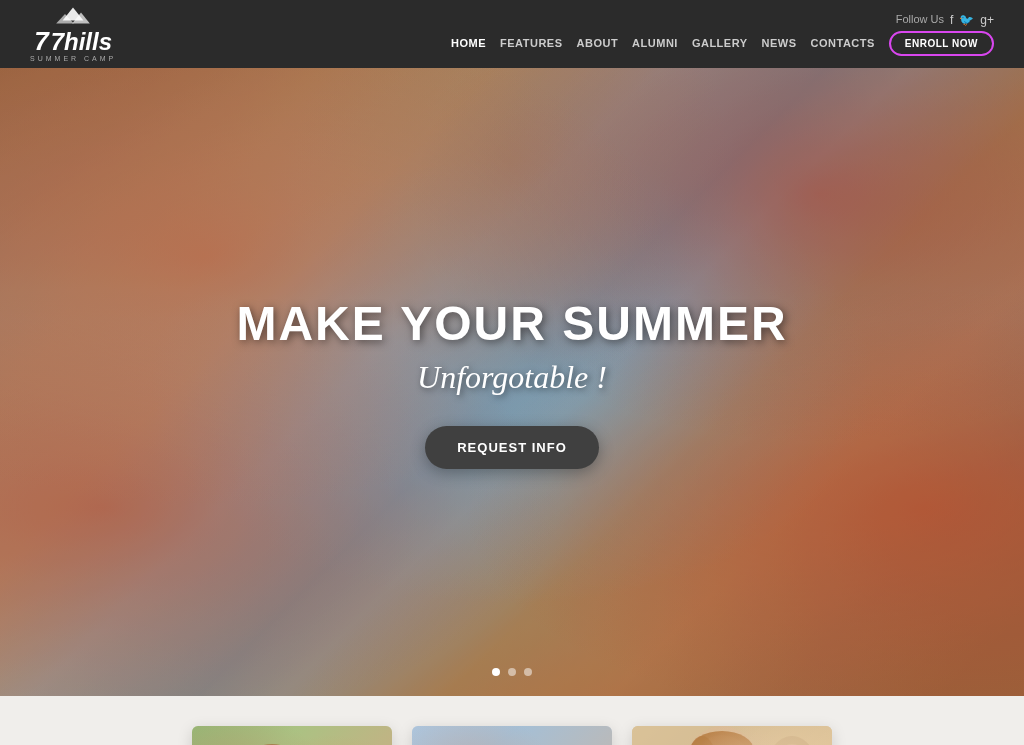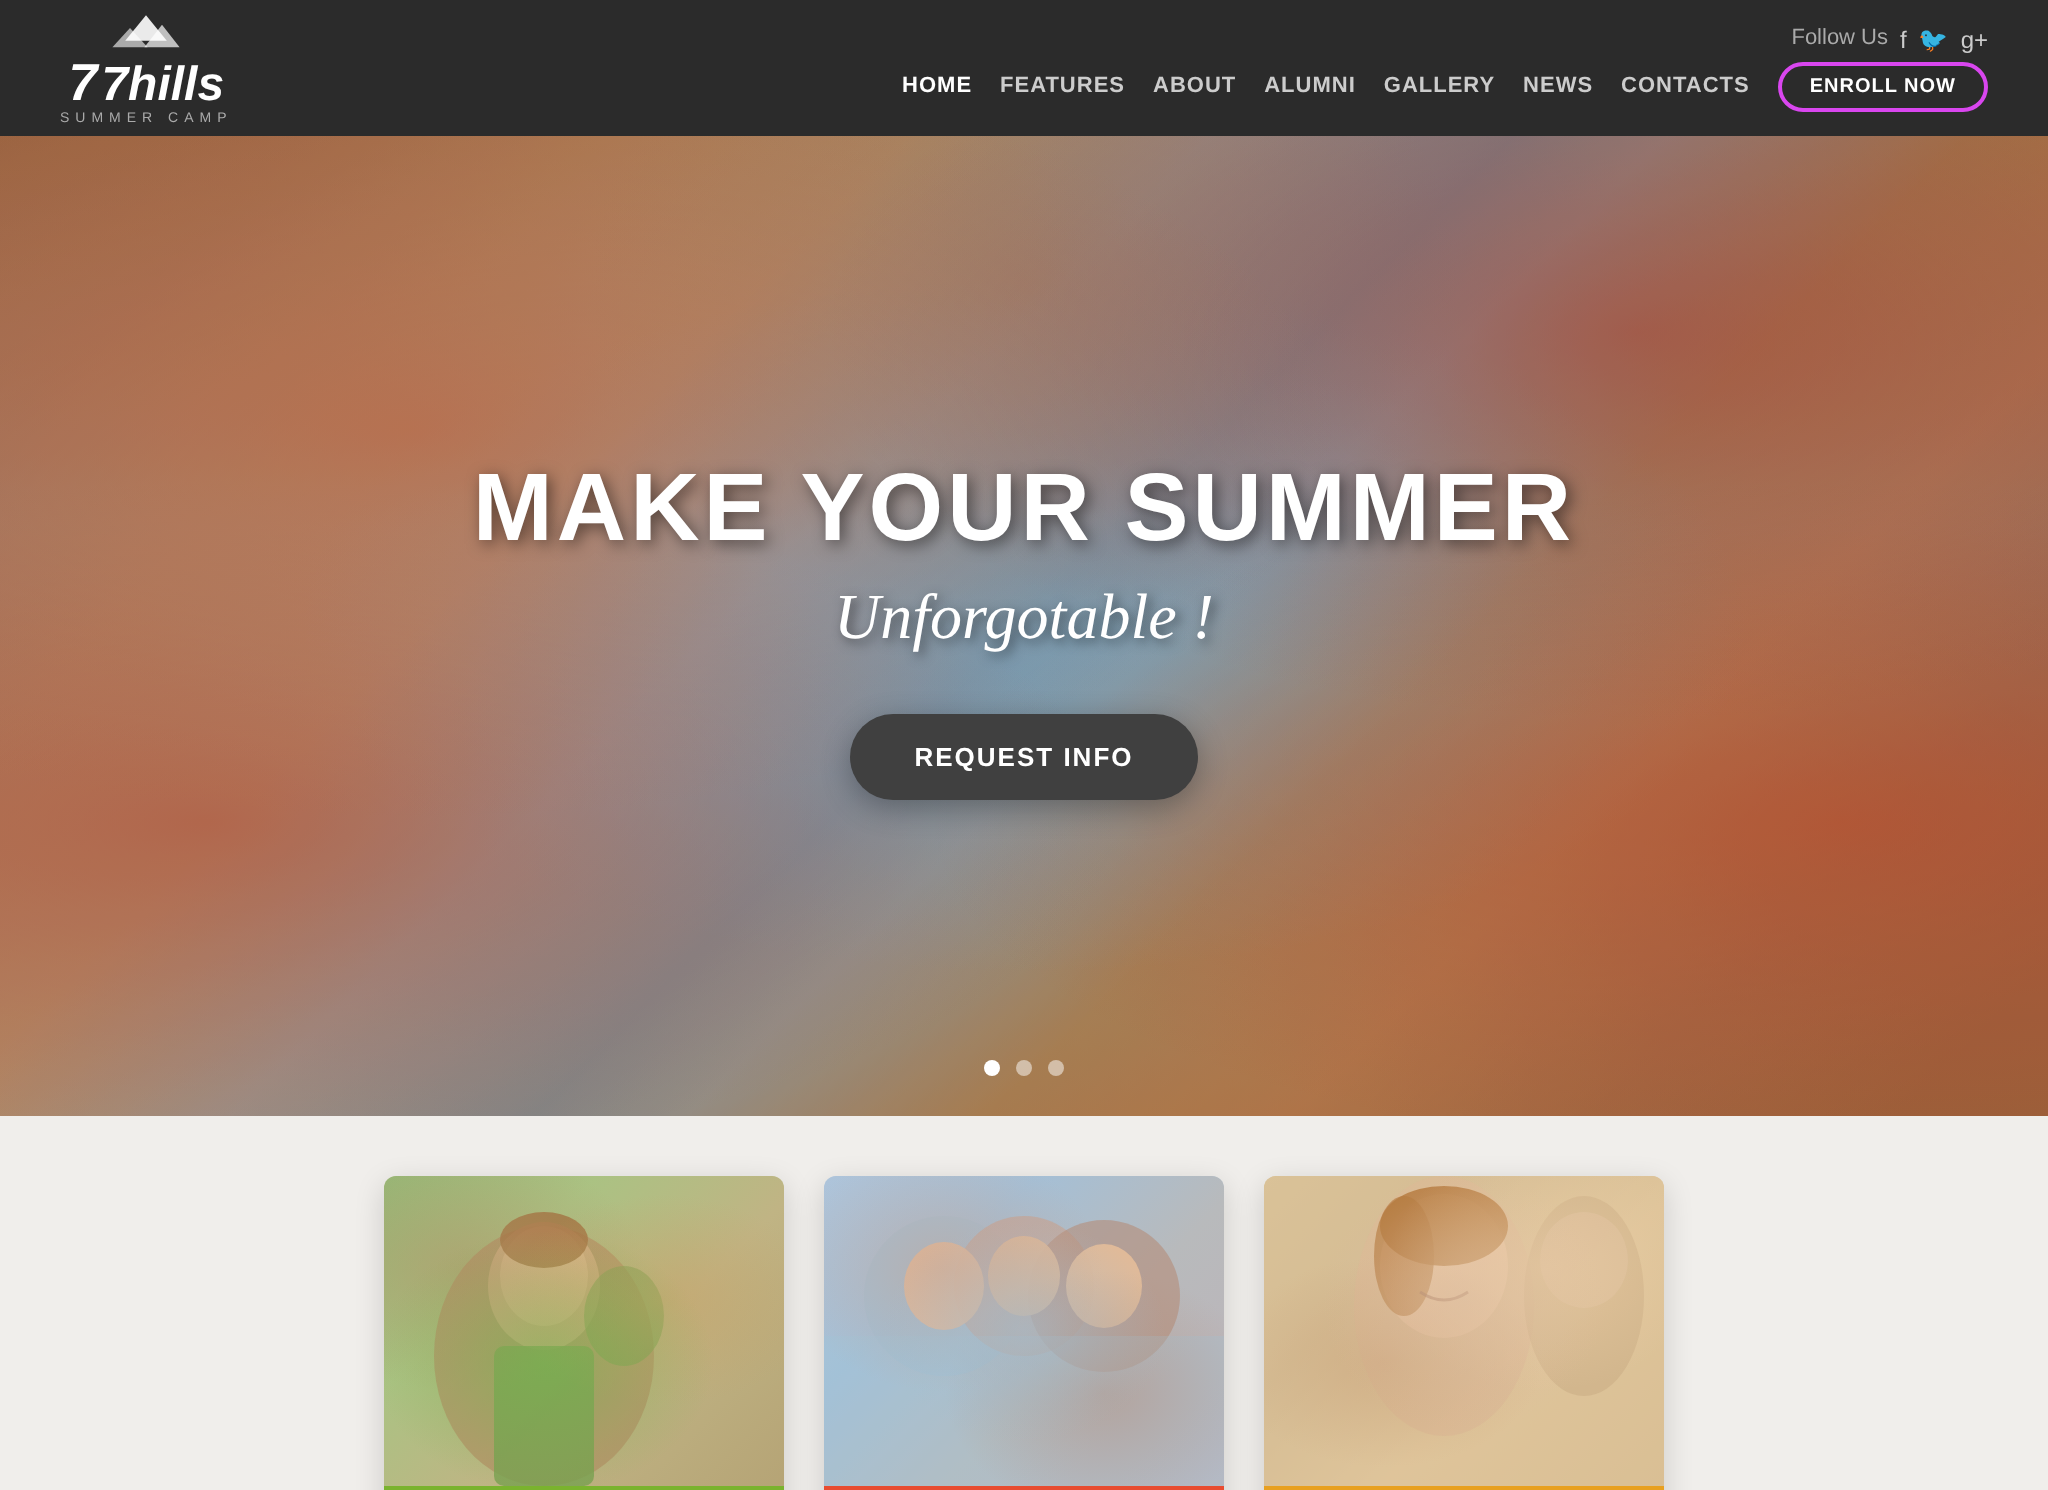"MAKE YOUR SUMMER" .hero { height: 490px -> 628px }
